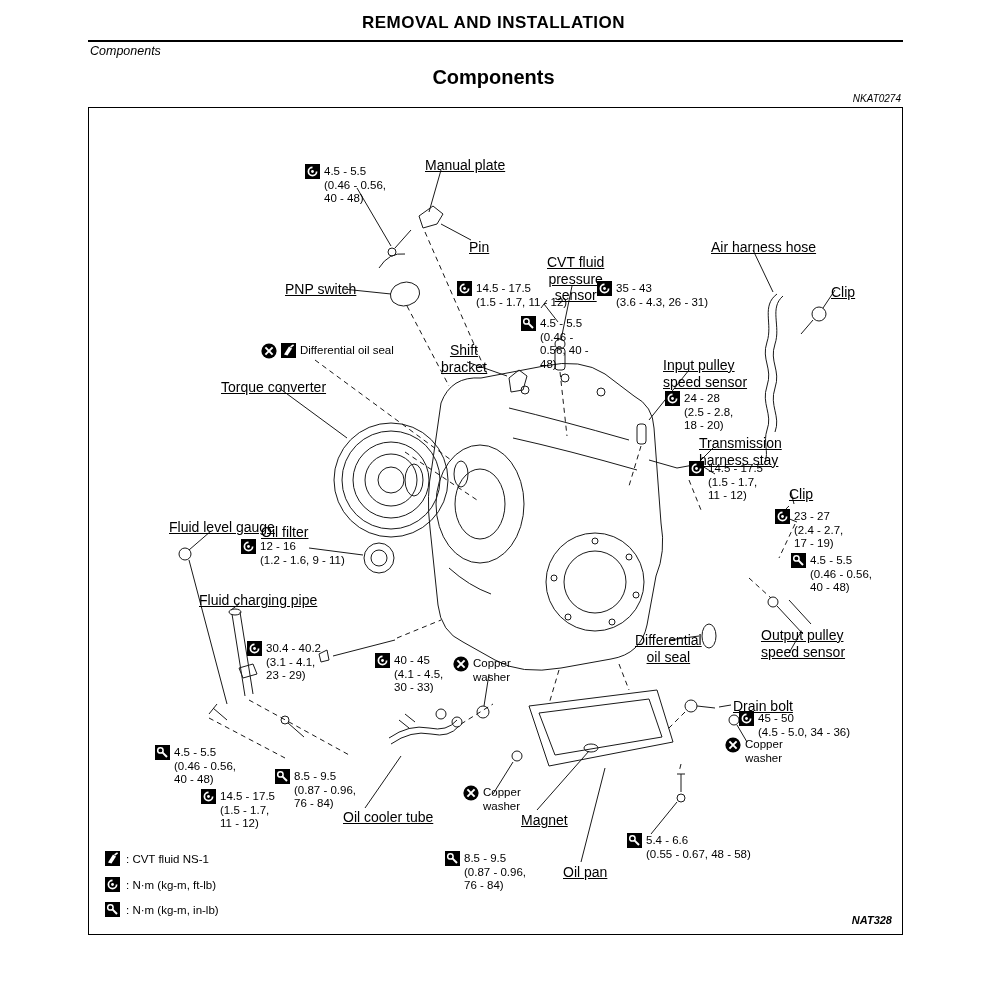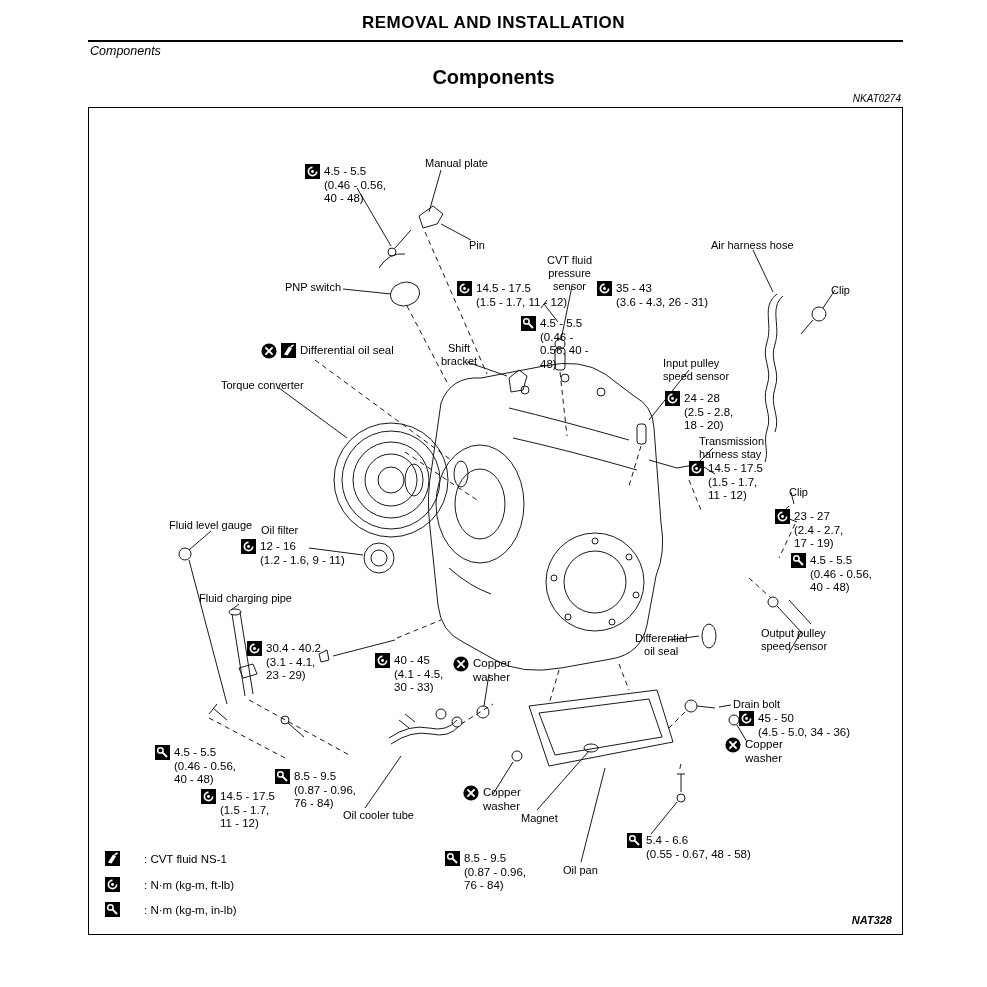"Manual plate" .plain { font-size: 11px -> 14px; text-decoration: none -> underline }
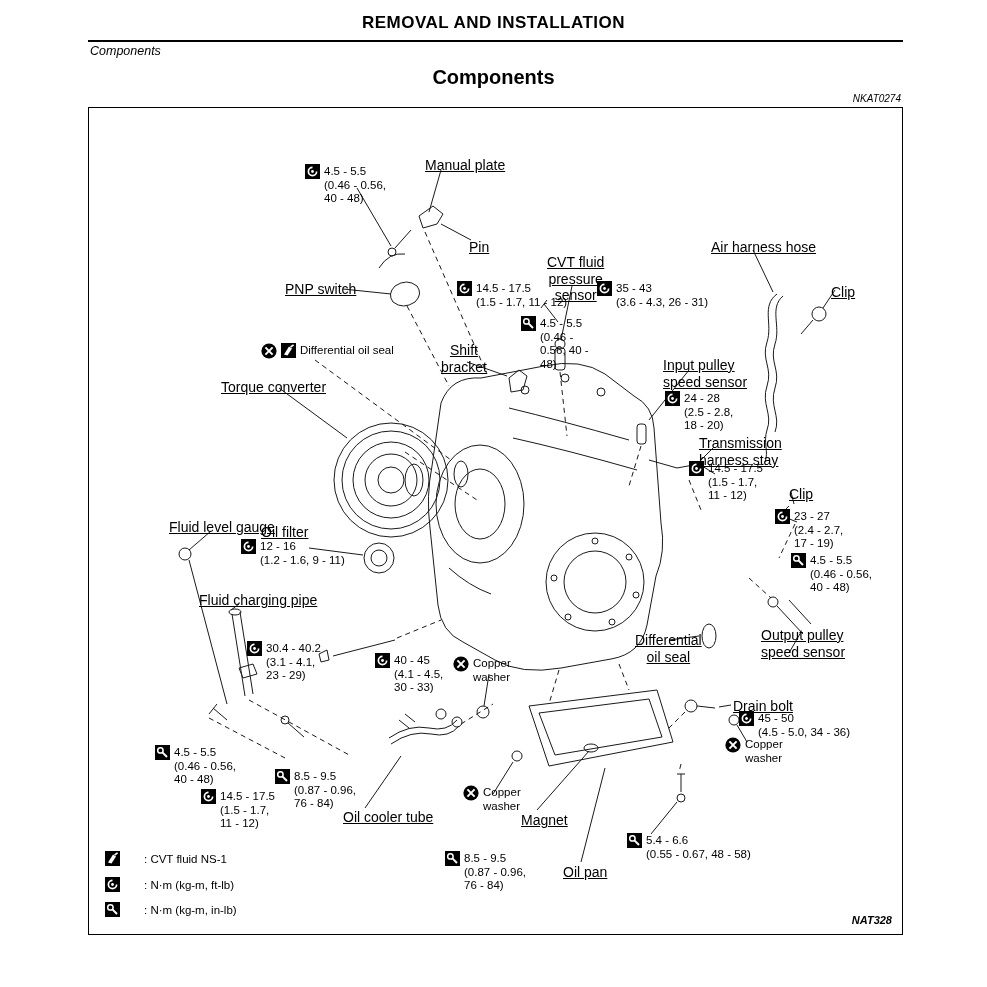": CVT fluid NS-1" .legend-row { gap: 24px -> 6px }
